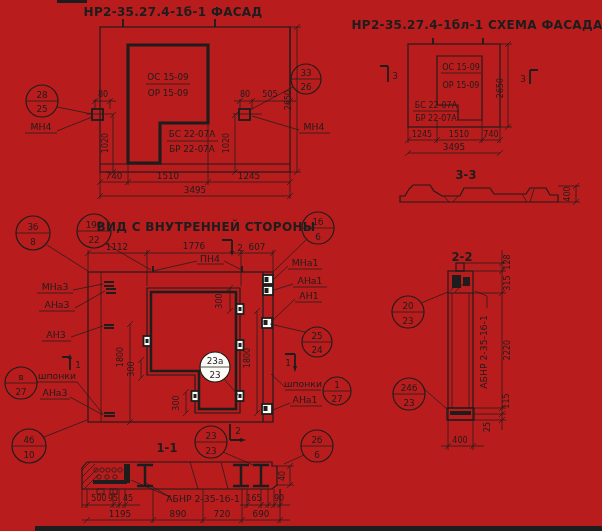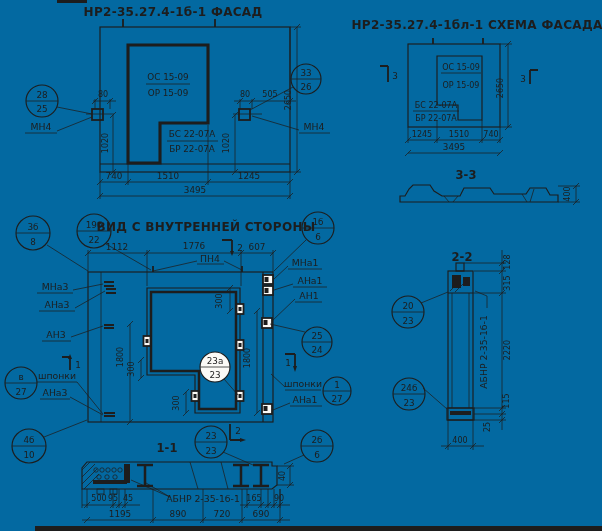"НР2-35.27.4-1б-1 ФАСАД" .sheet { background: #0369a1 -> #b91c1c }
